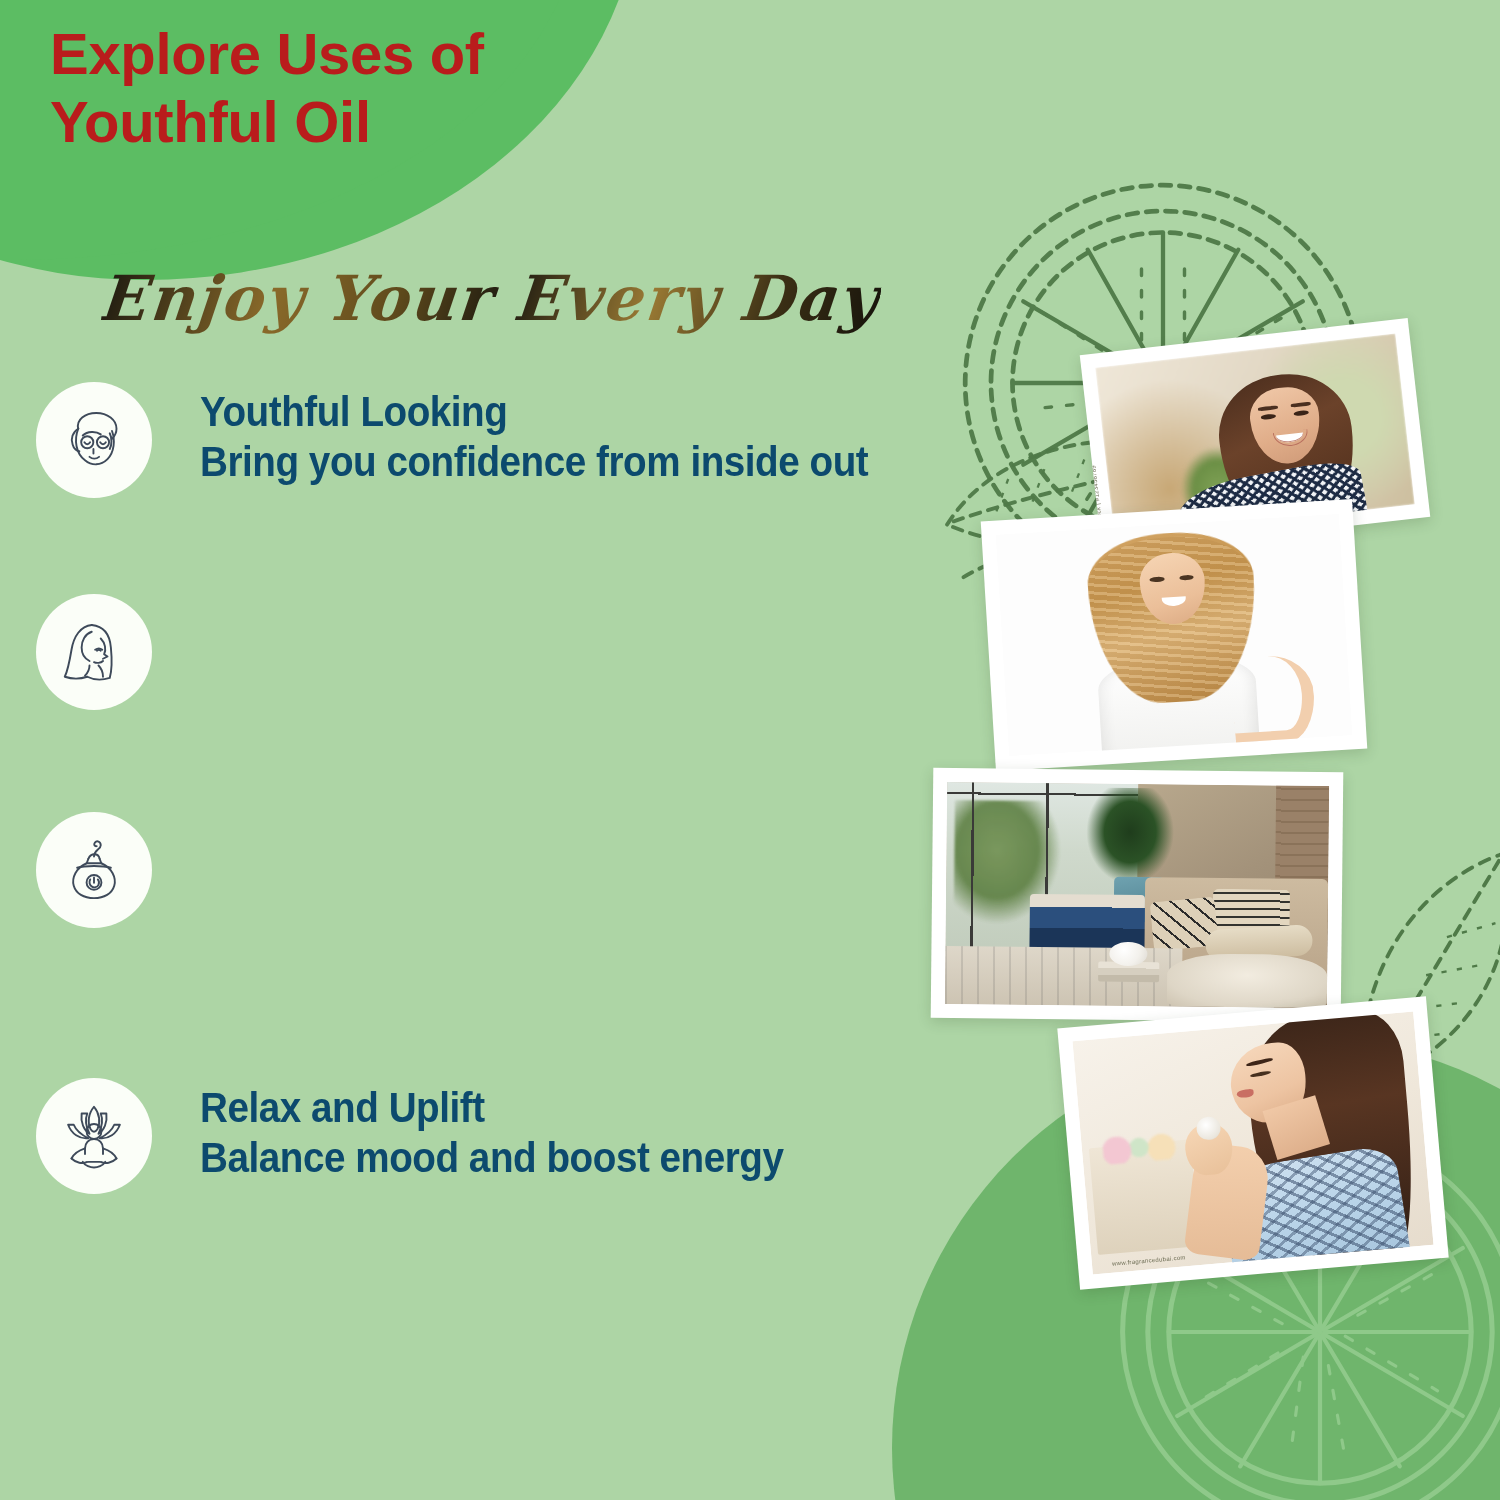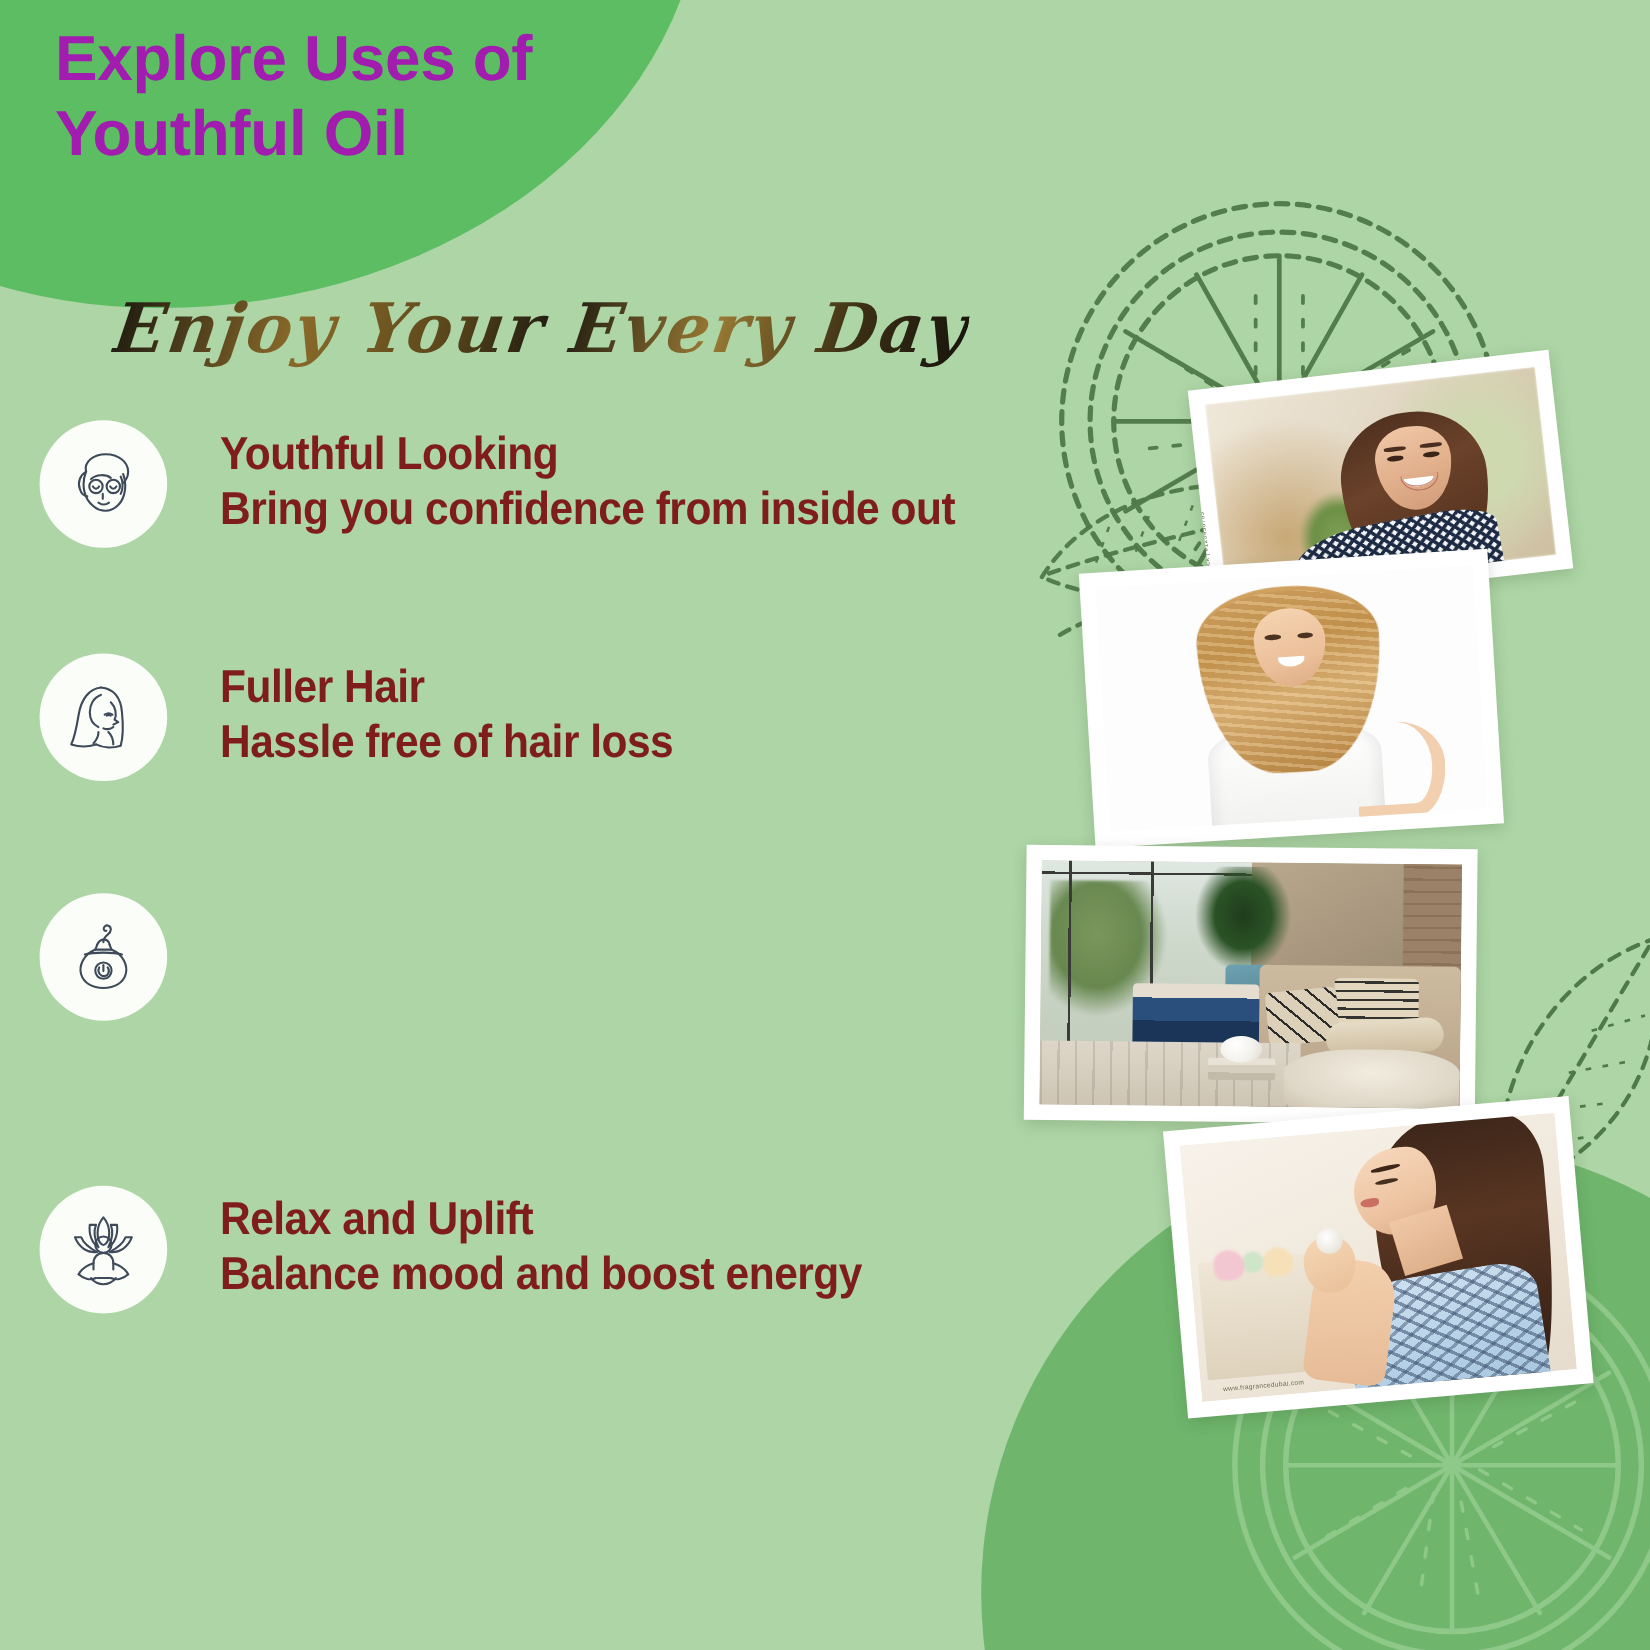"Explore Uses of" .header-title { color: #a21caf -> #b91c1c }
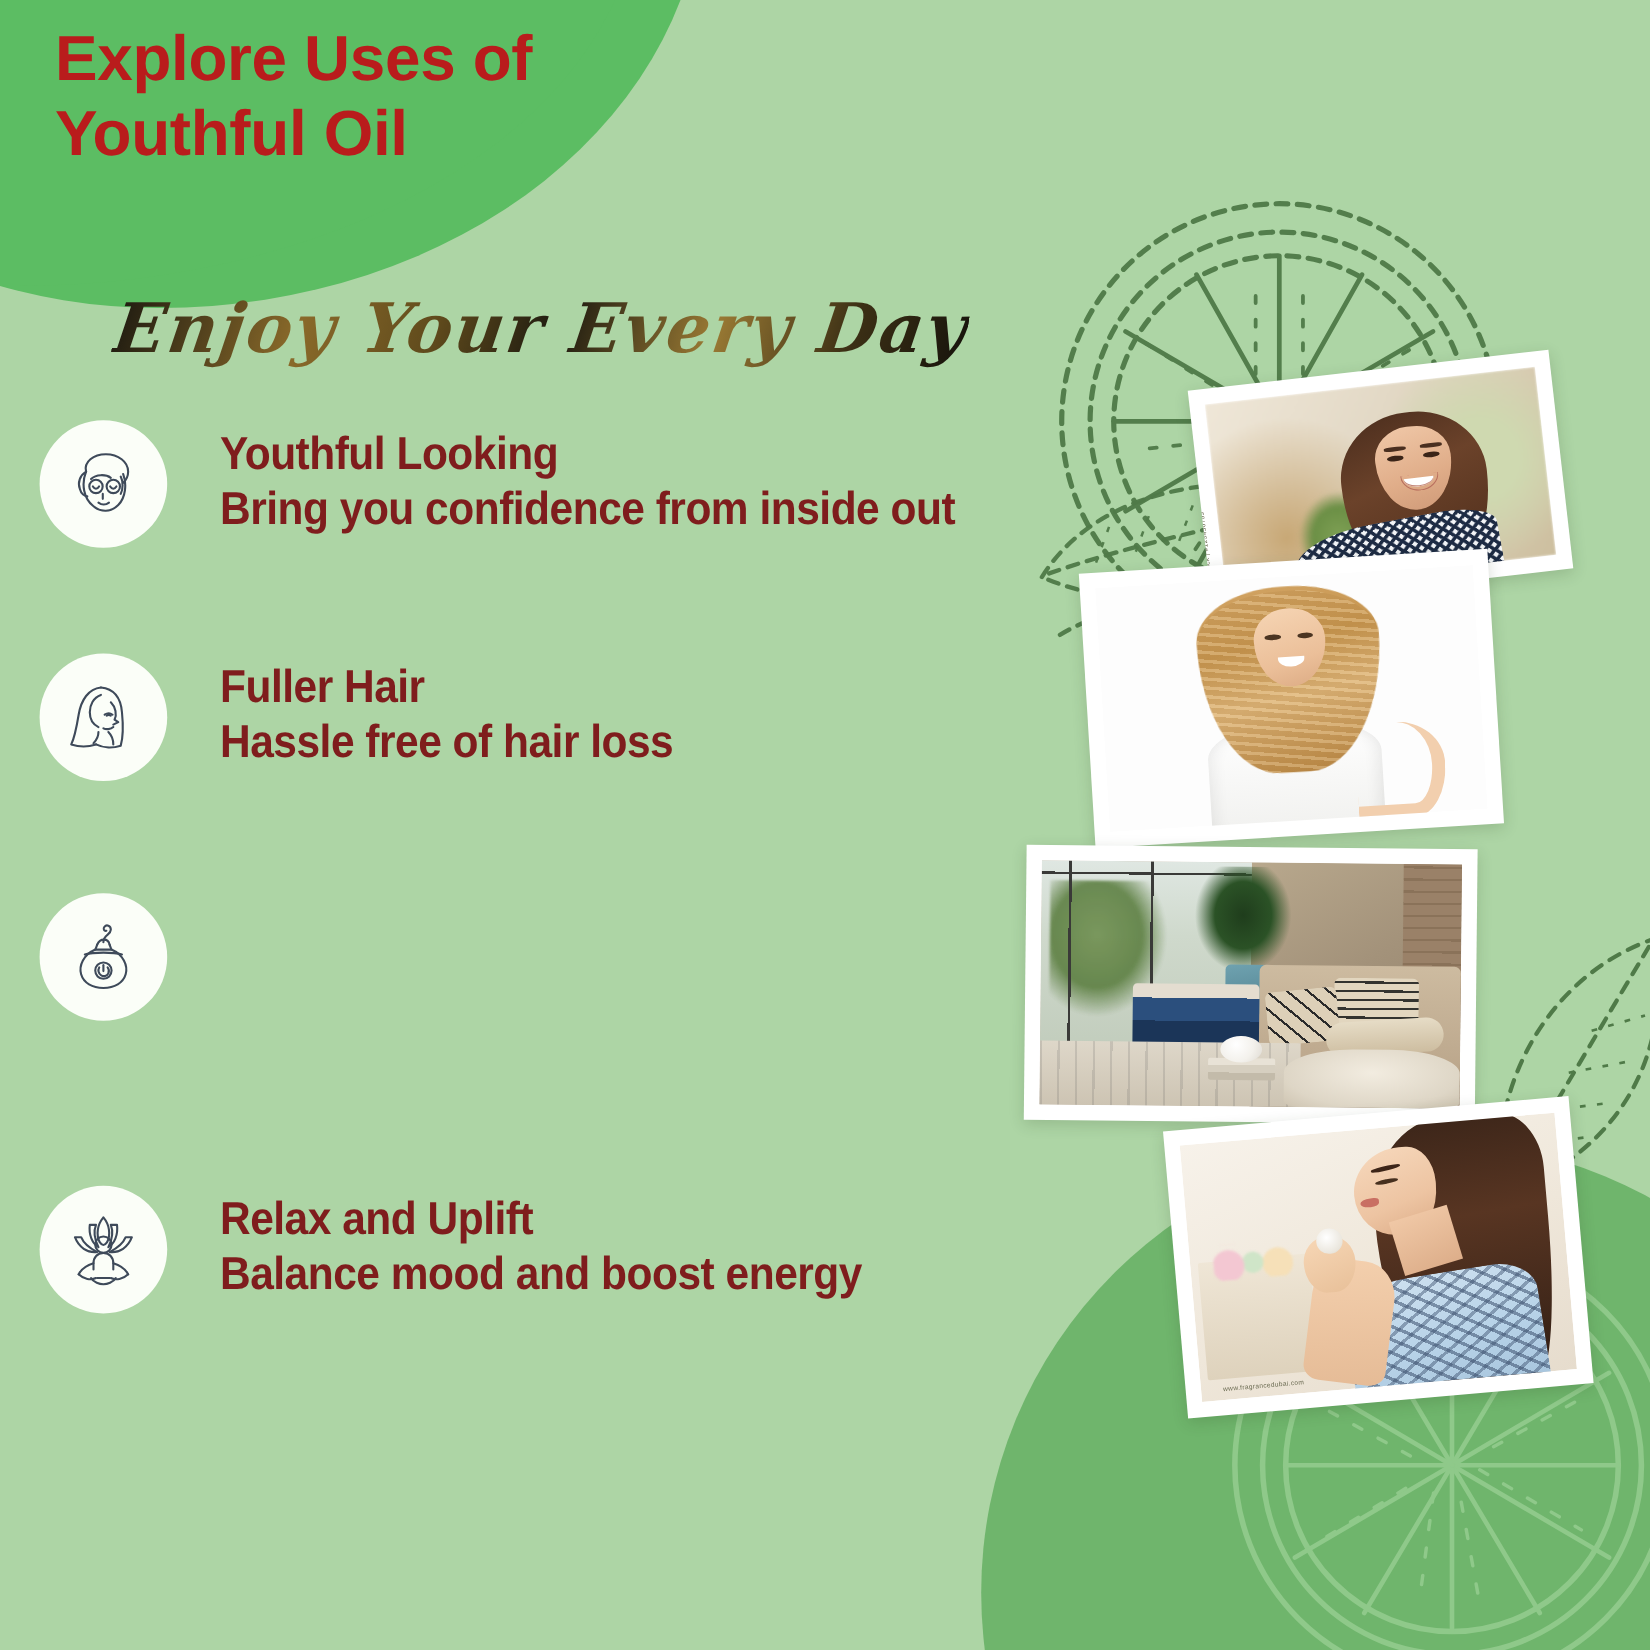"Youthful Looking" .feature-text { color: #7f1d1d -> #0c4a6e }
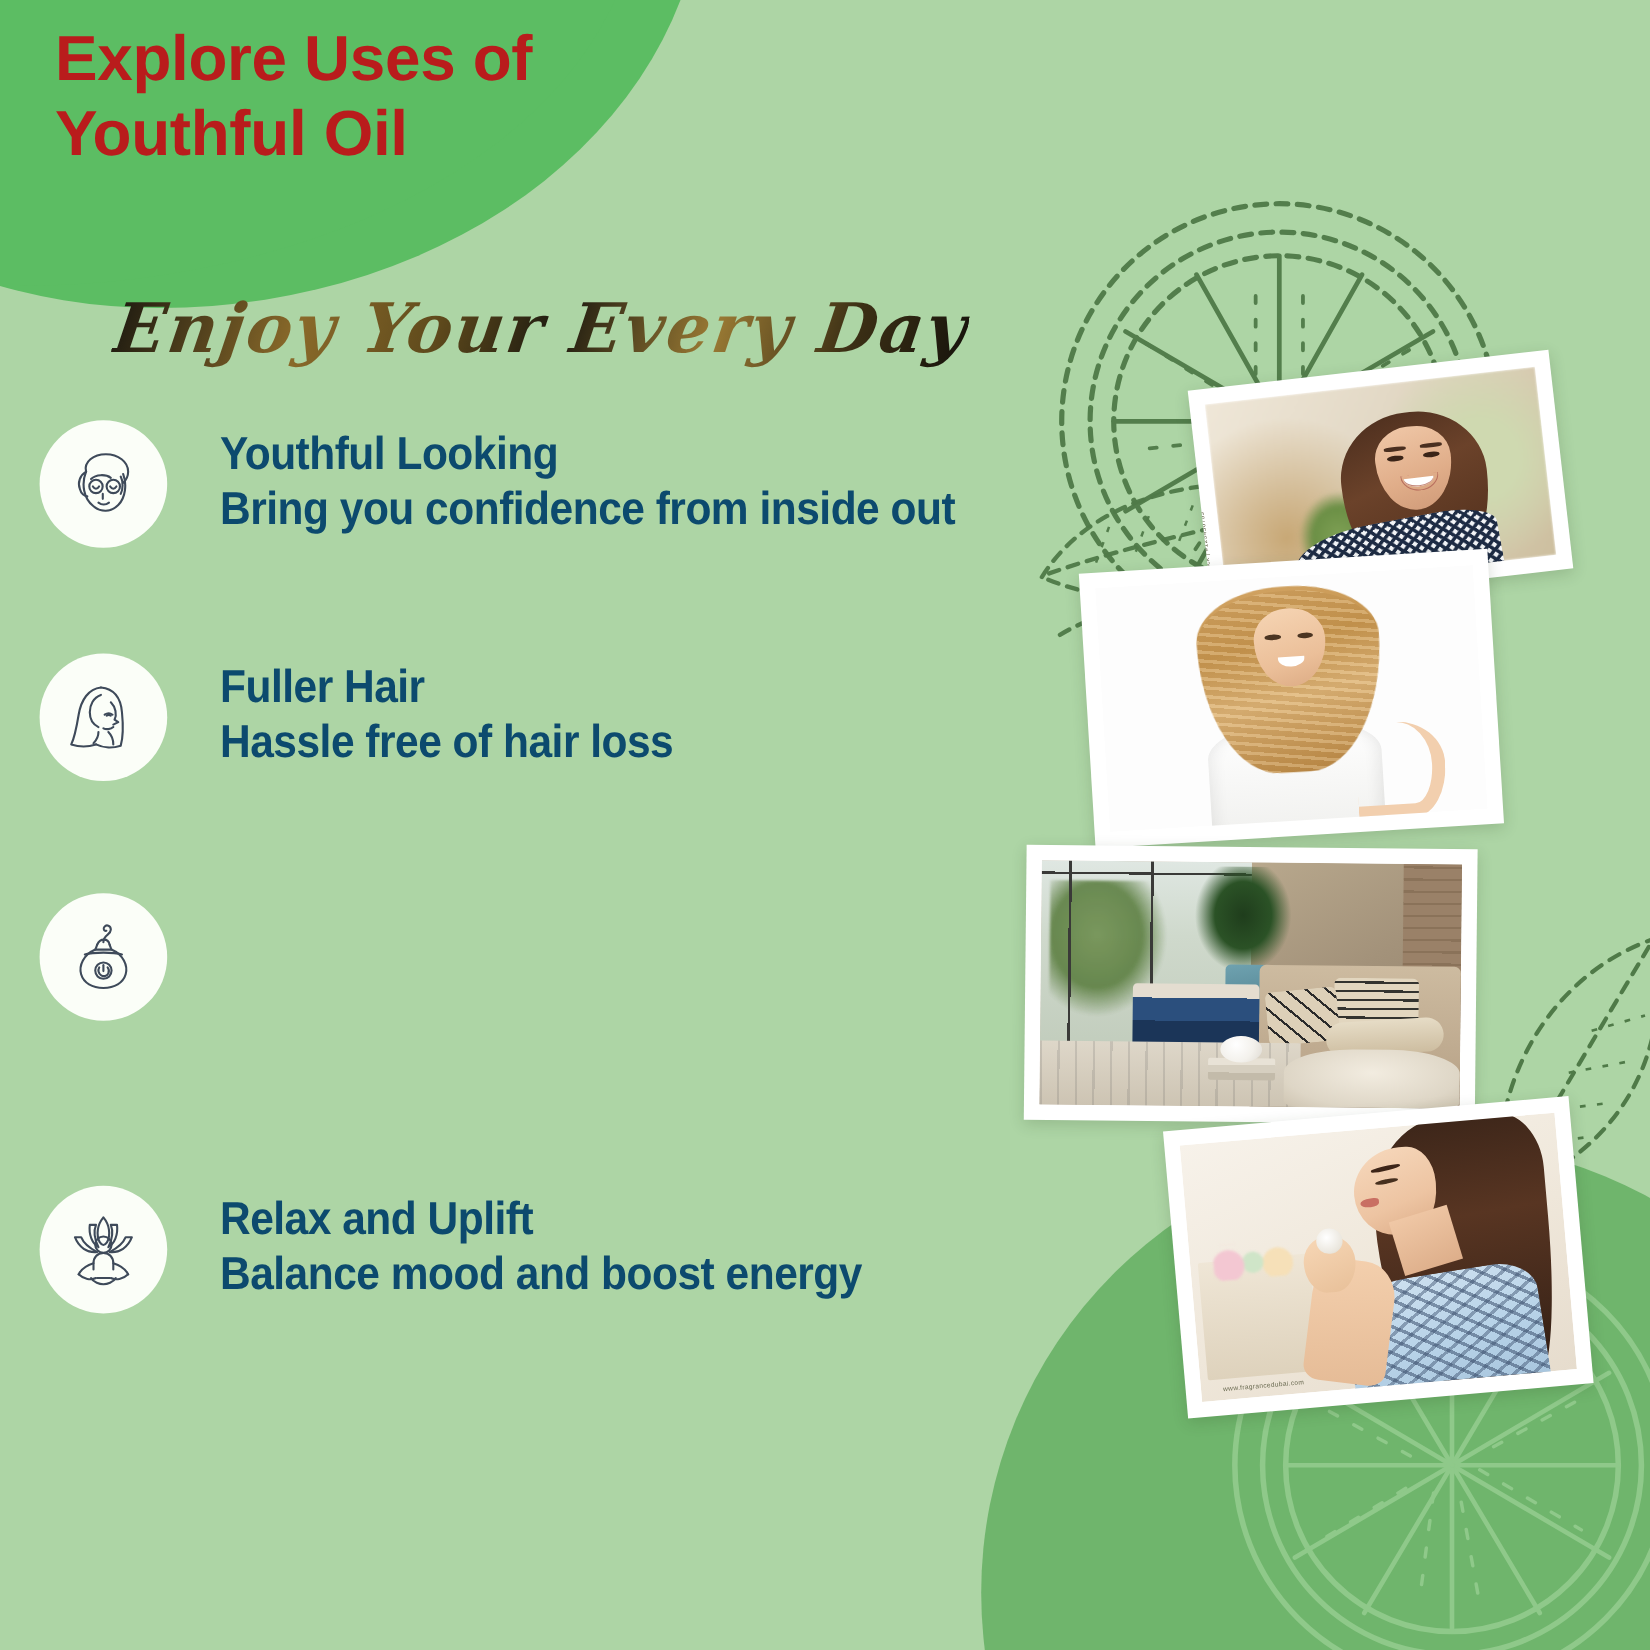"Fuller Hair" div.feature-text { html: <div> <div>Fuller Hair</div> <div>Hassle free of hair loss</div> </div> -> none }
